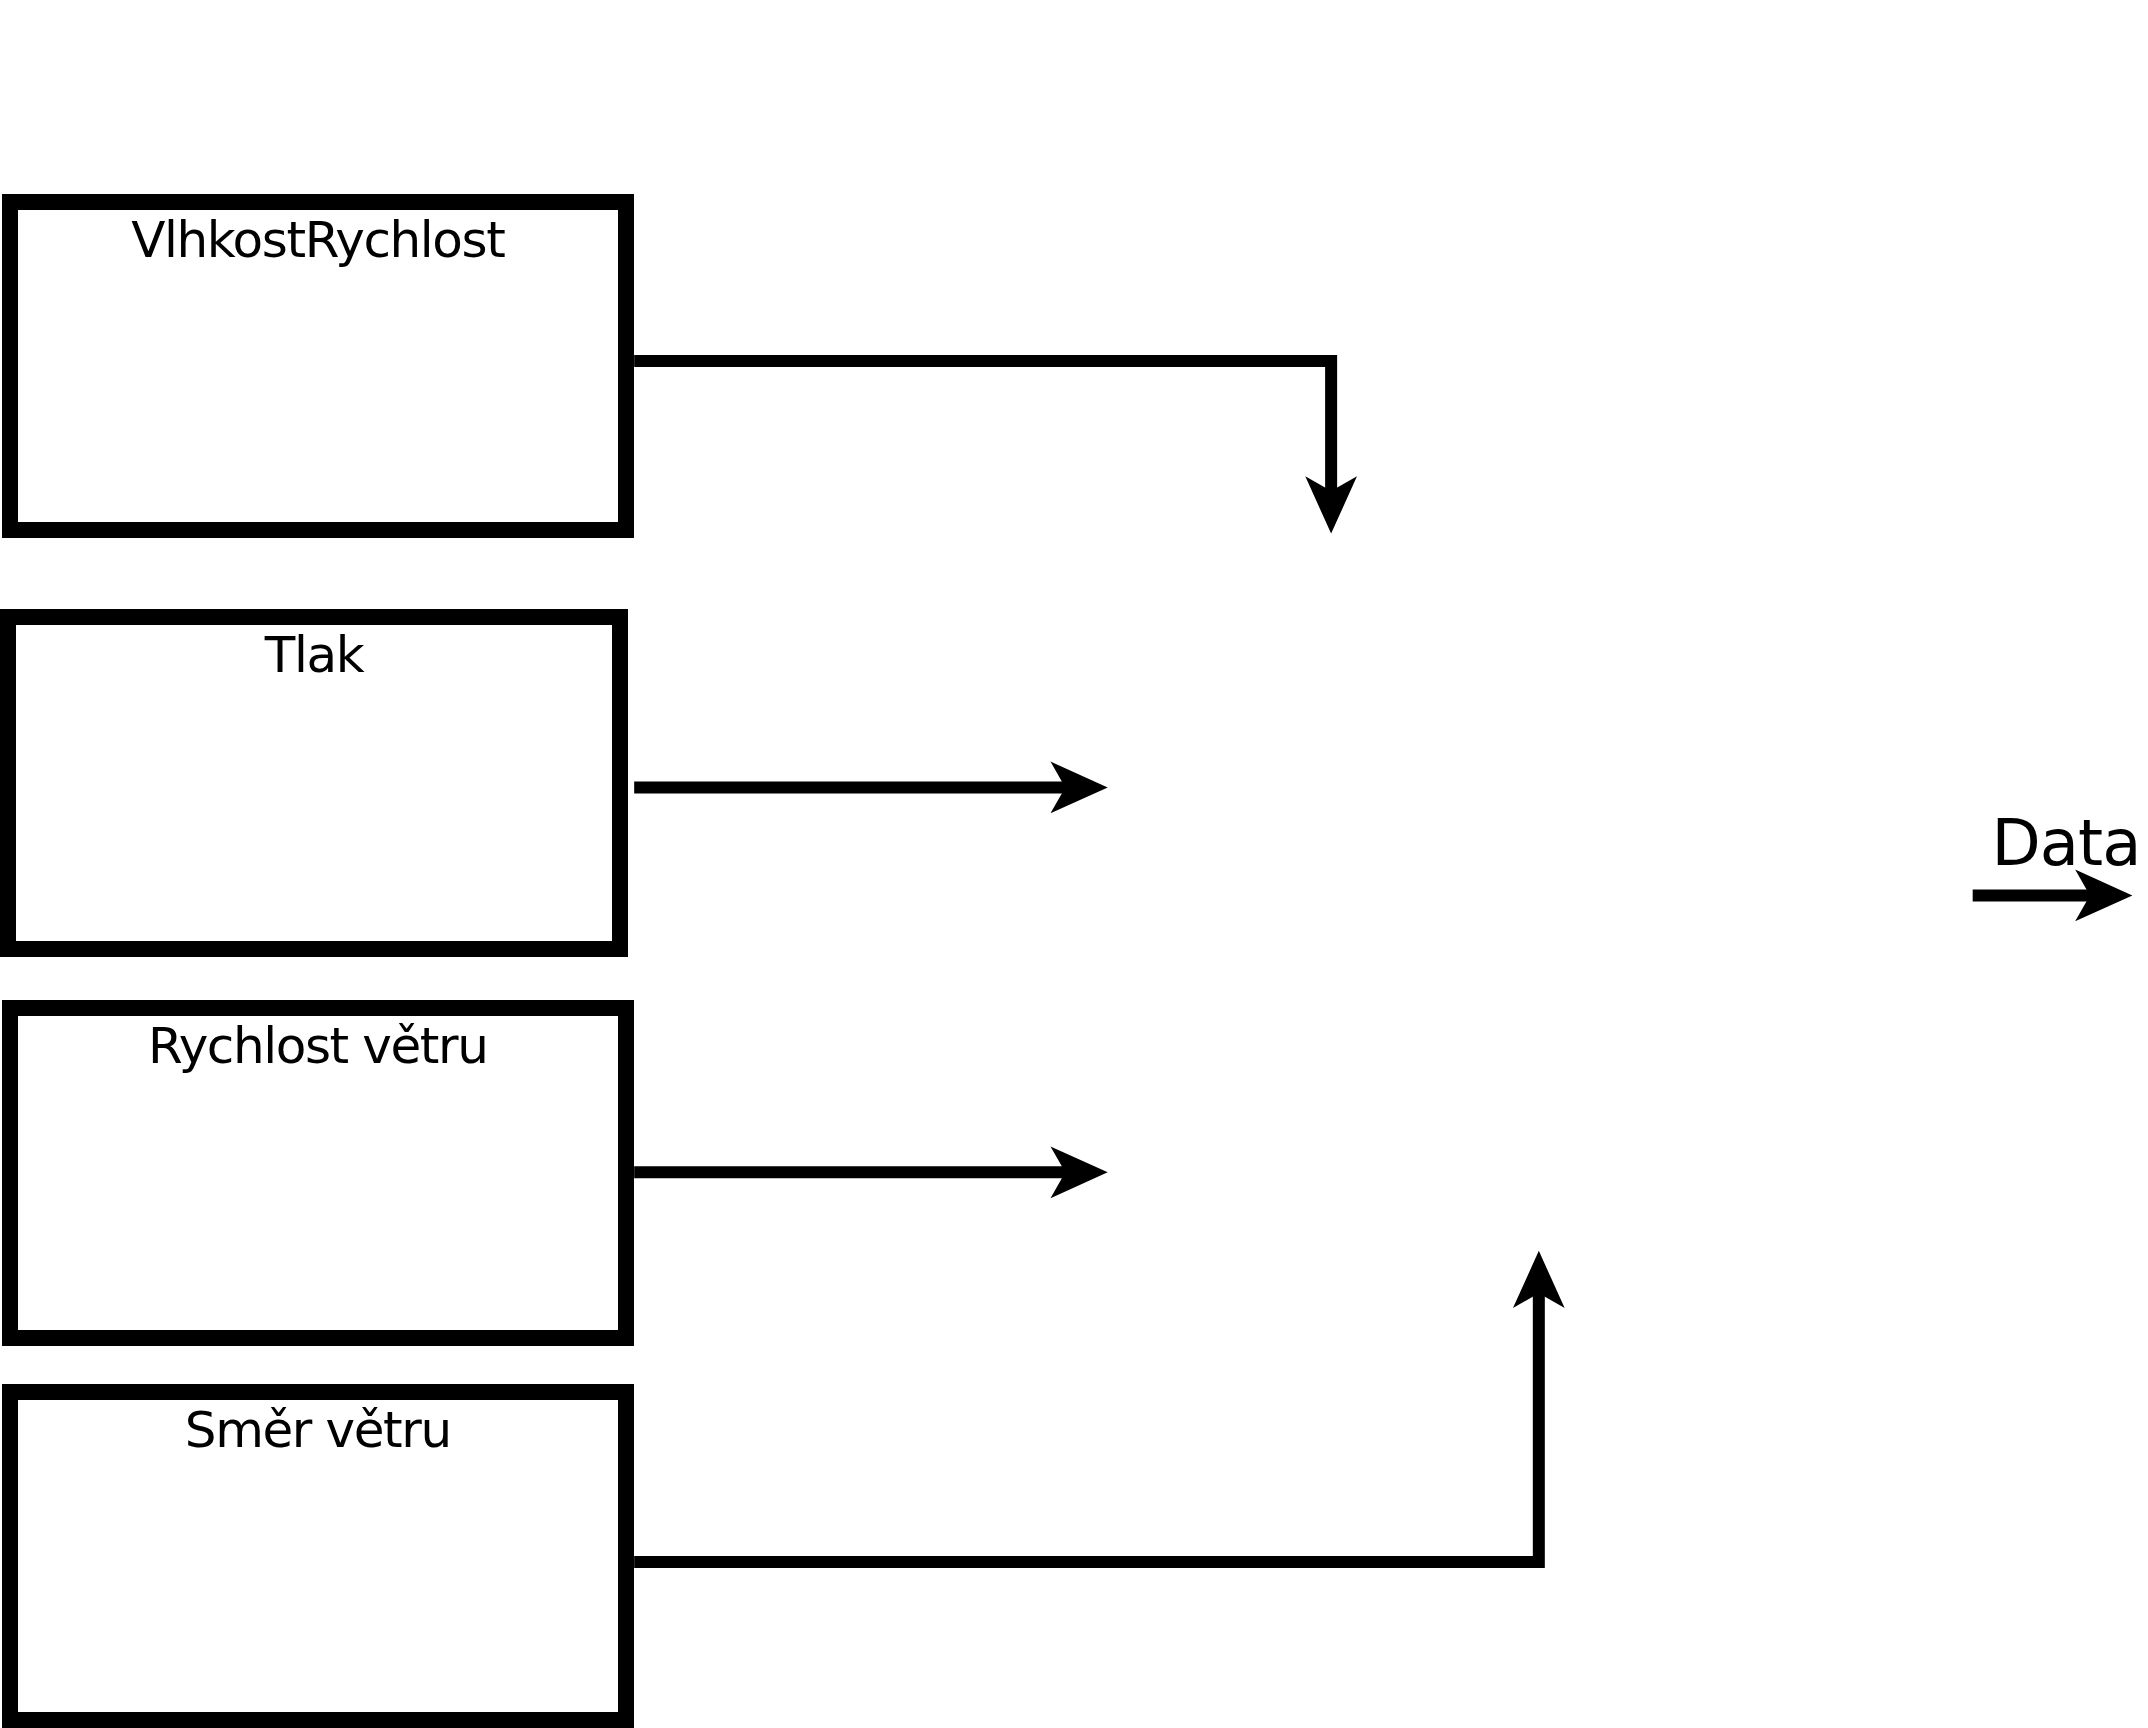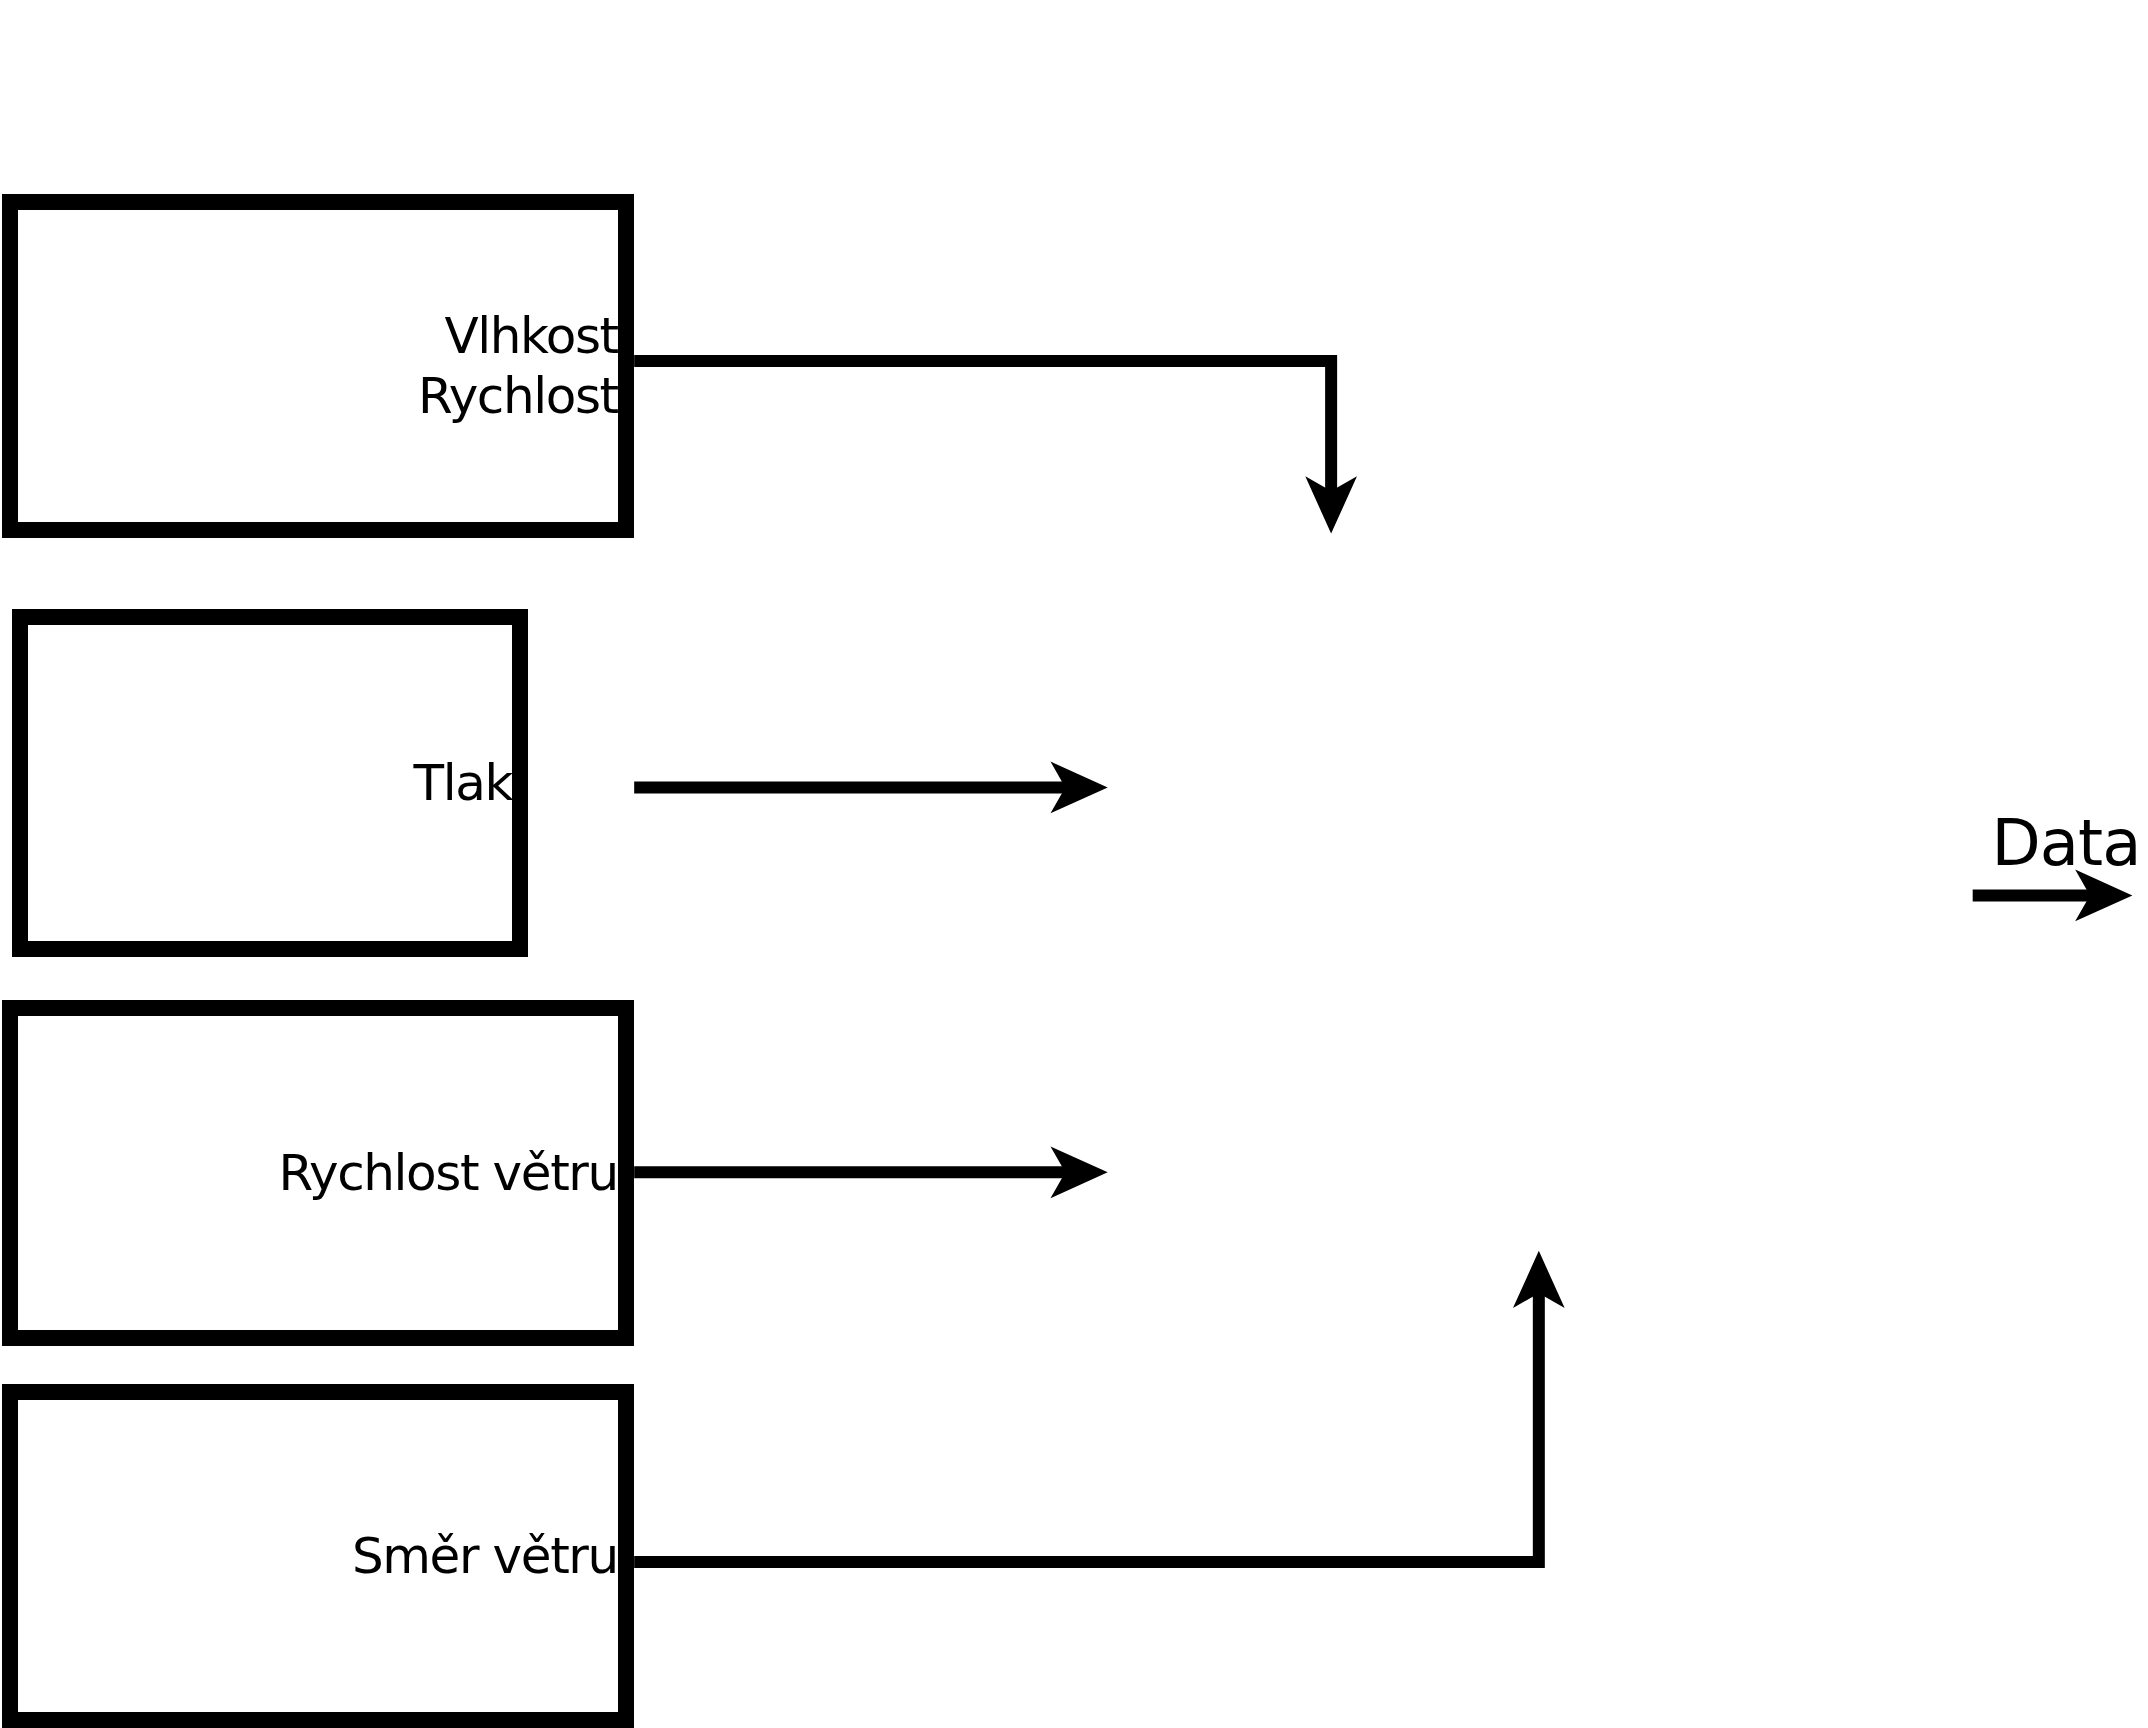"Vlhkost" .node { align-items: flex-end -> flex-start; flex-direction: column -> none }
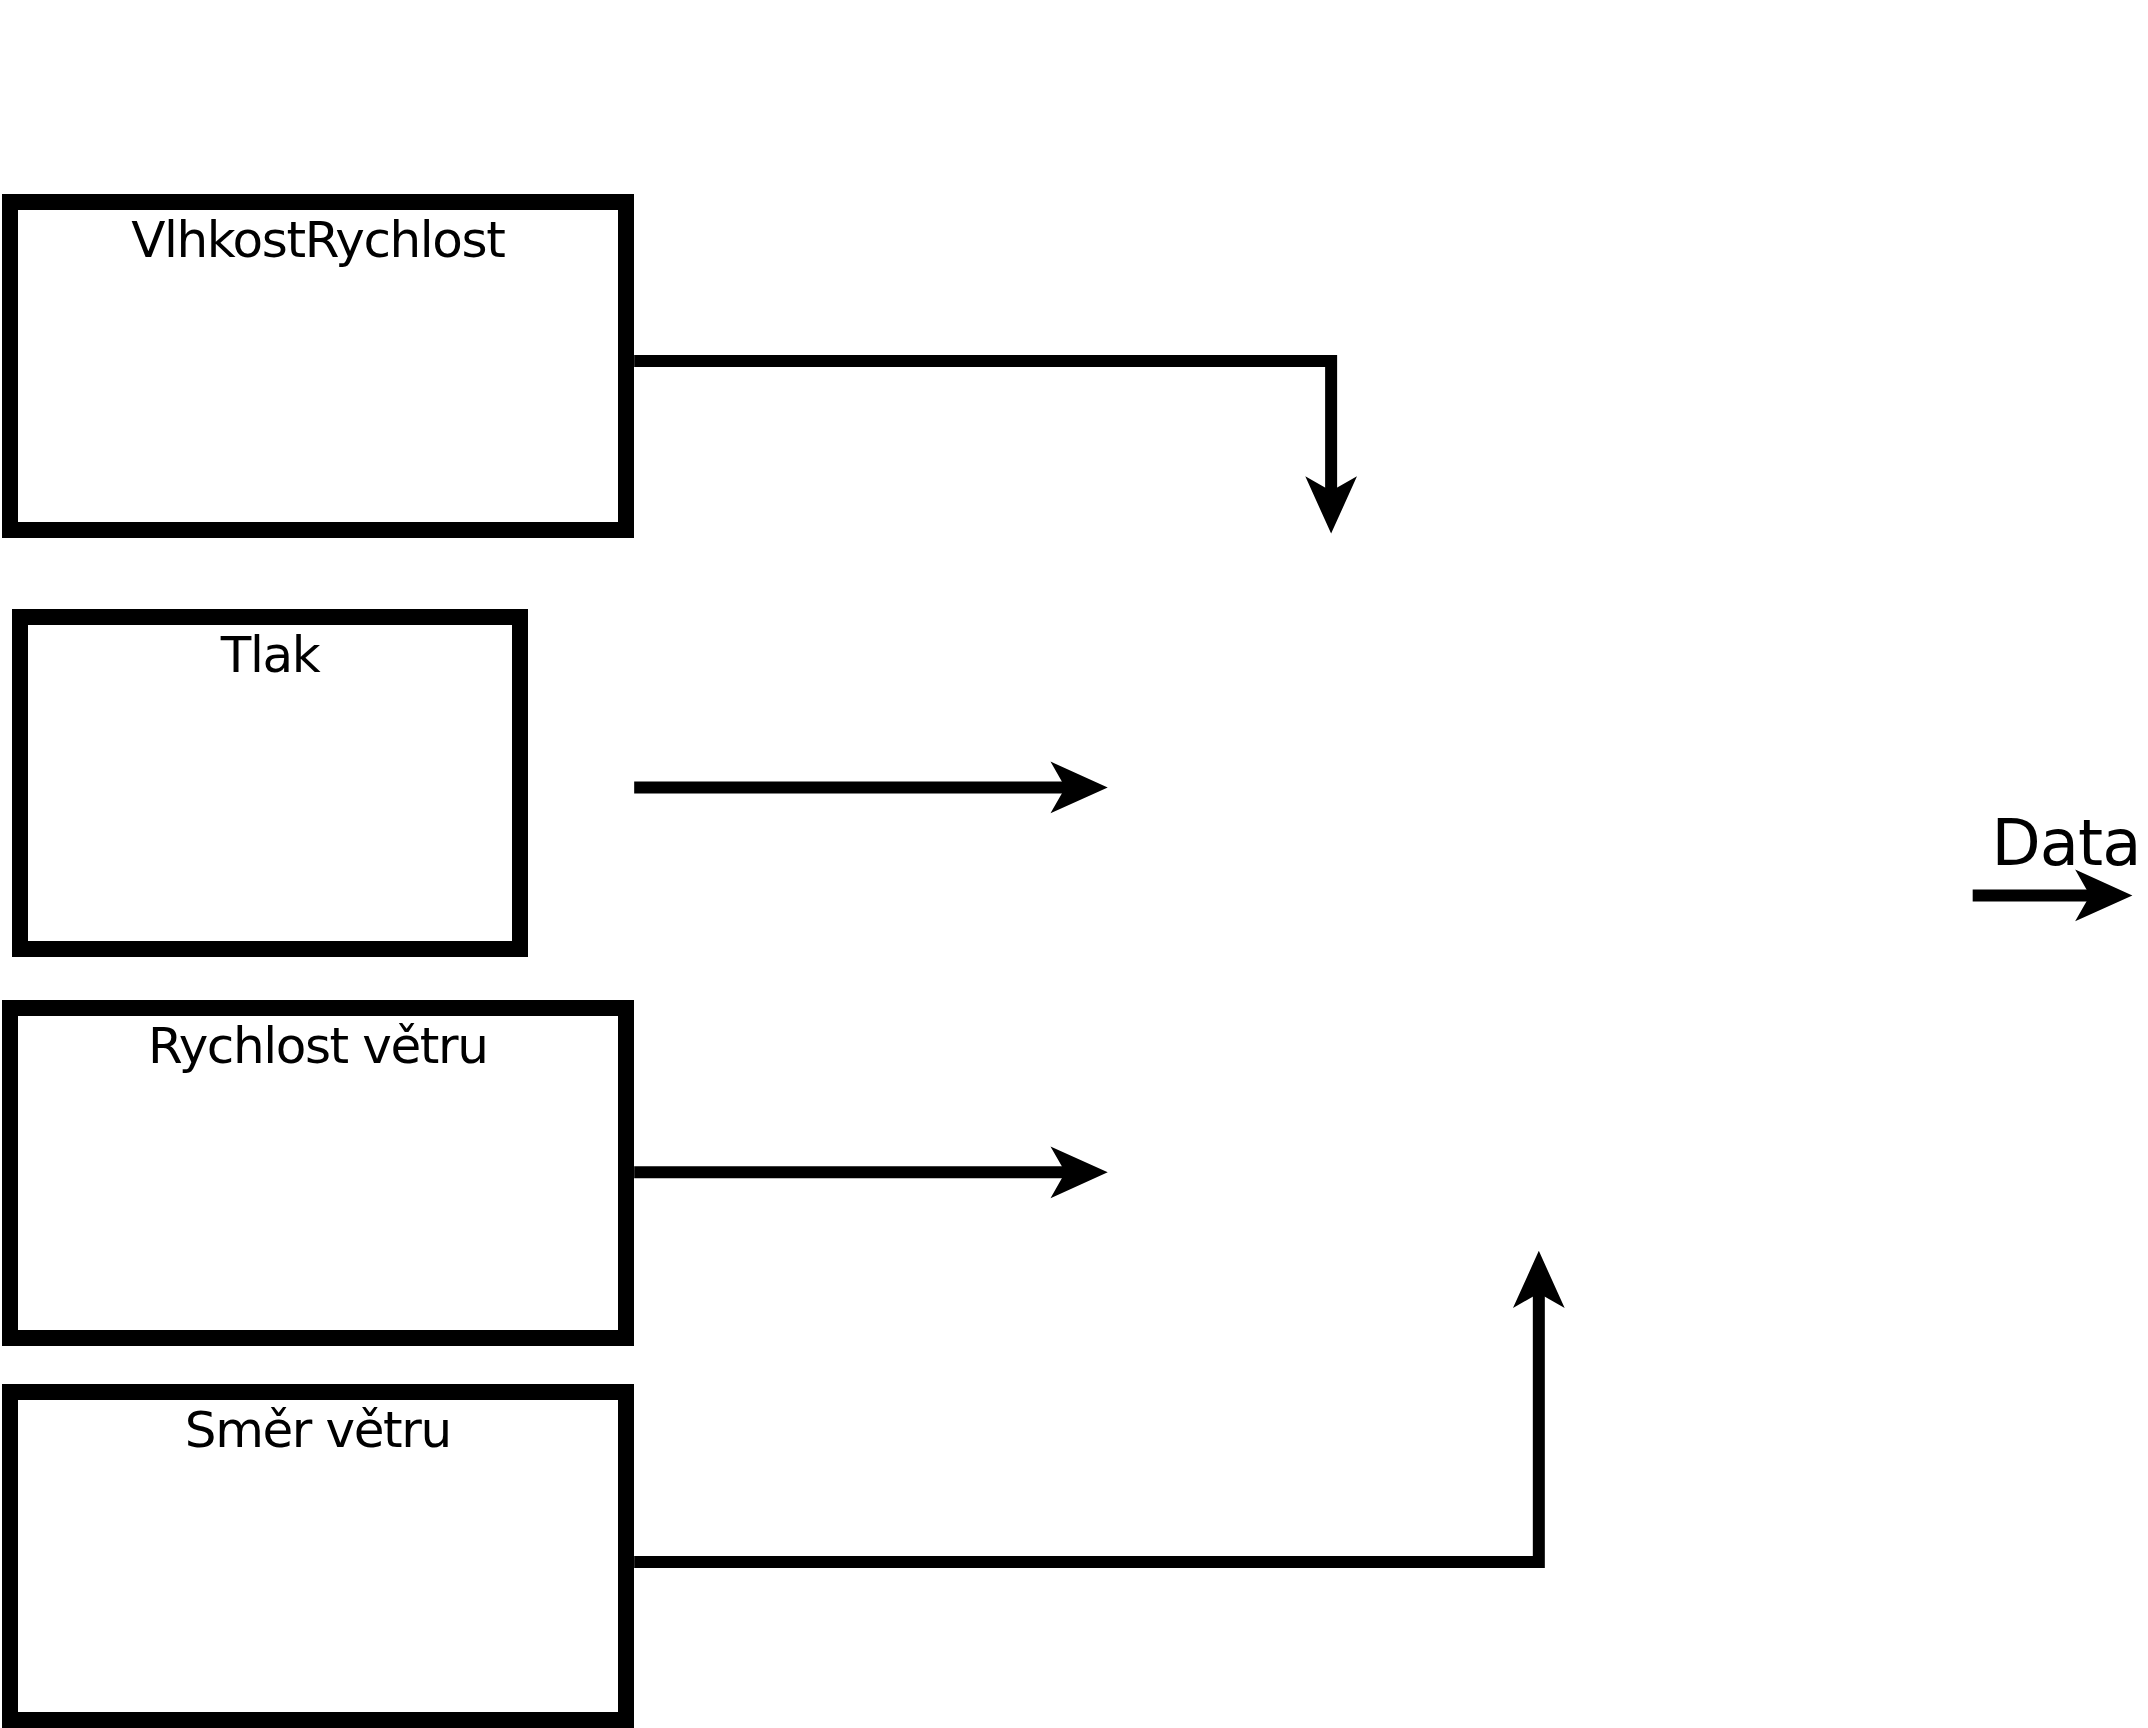"Tlak" #box-tlak { left: 12px -> 0; width: 516px -> 628px }
